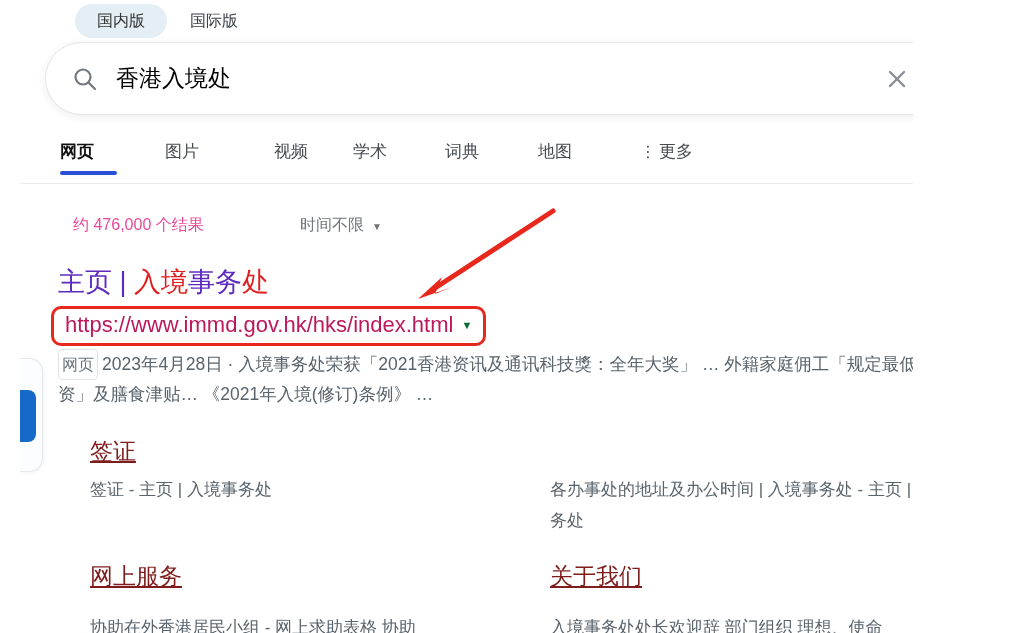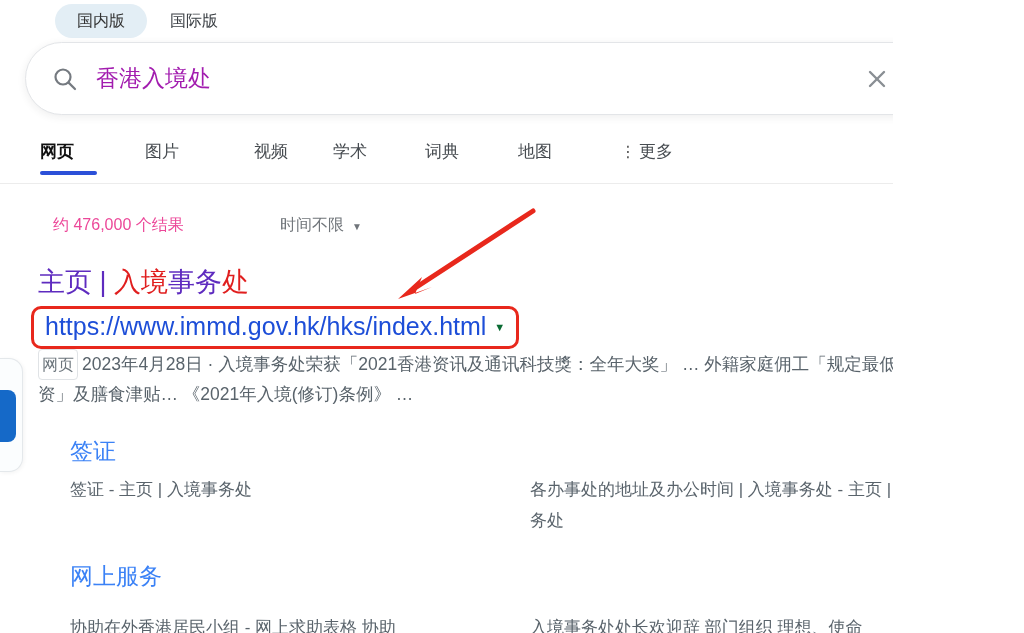"国内版" #stage { margin-left: none -> 20px }
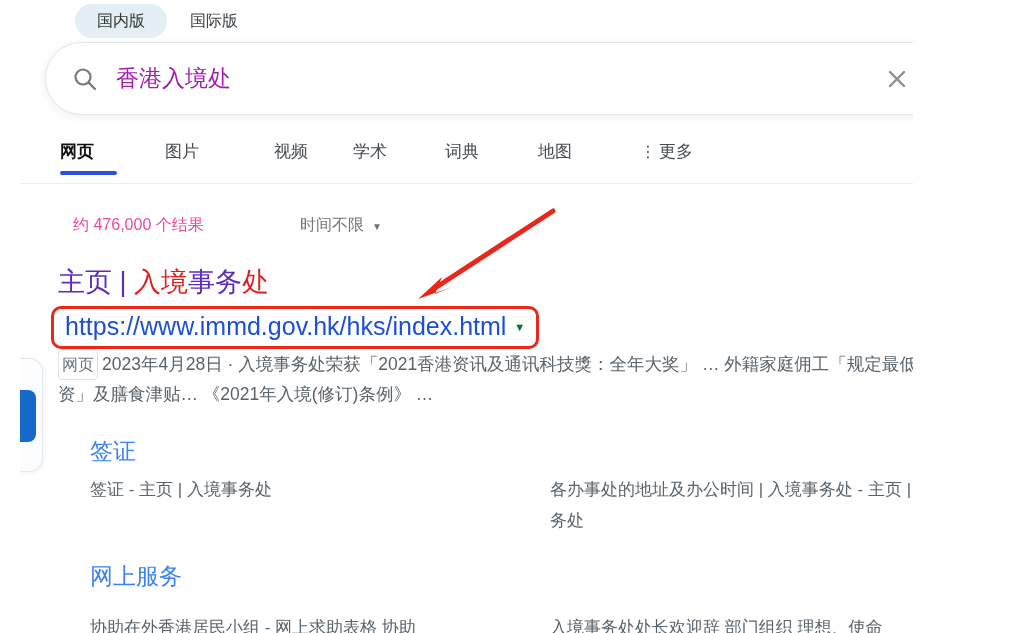"香港入境处" .searchbar input { color: #a21caf -> #000000 }
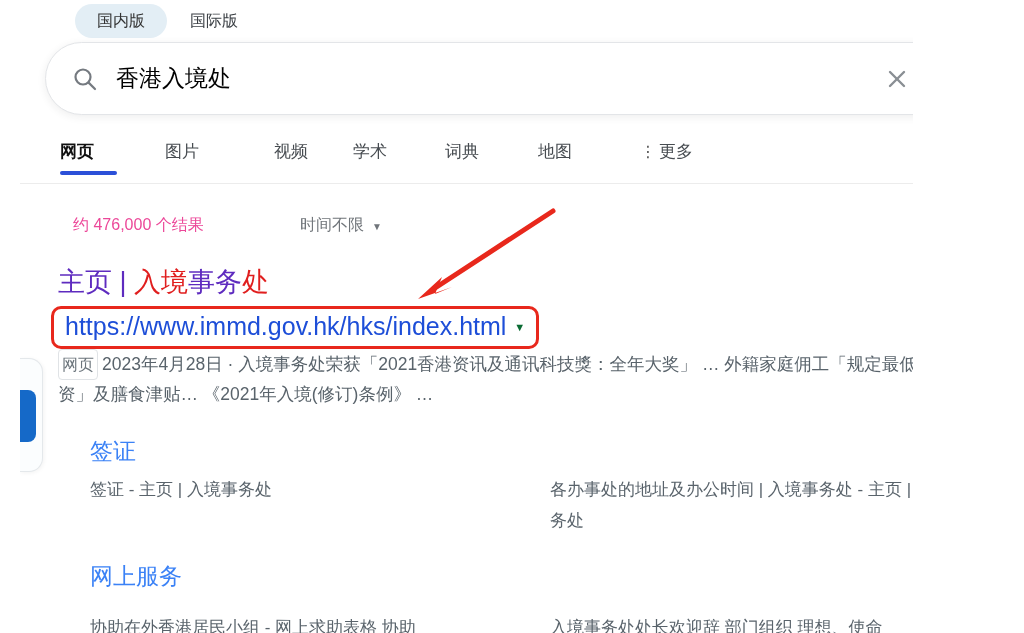"https://www.immd.gov.hk/hks/index.html" .url-text { color: #1d4ed8 -> #be185d; font-size: 25px -> 22px }
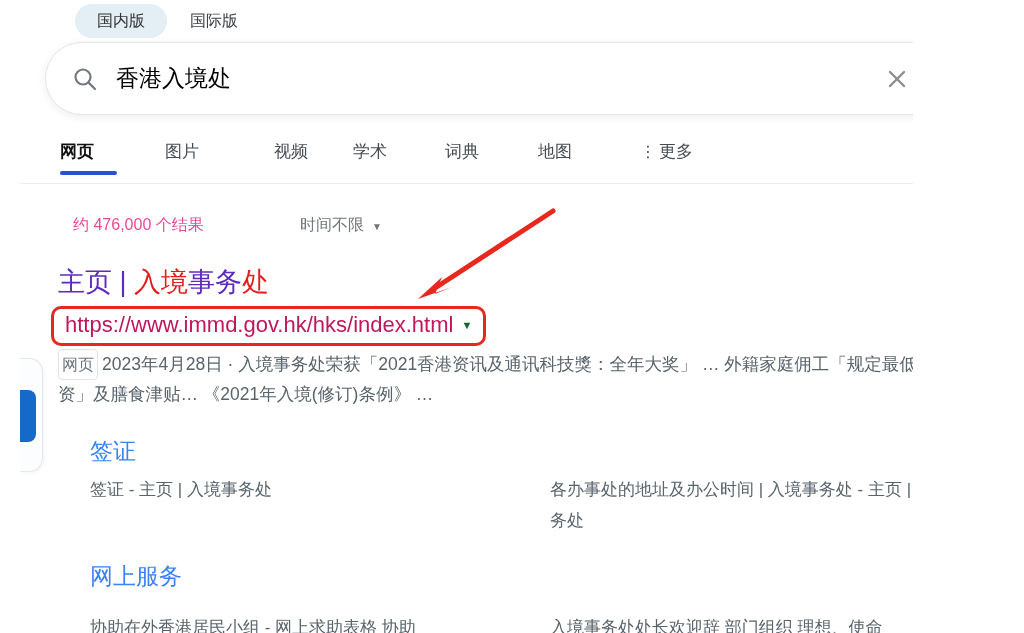"签证" .dl-title { color: #3b82f6 -> #7f1d1d; text-decoration: none -> underline }
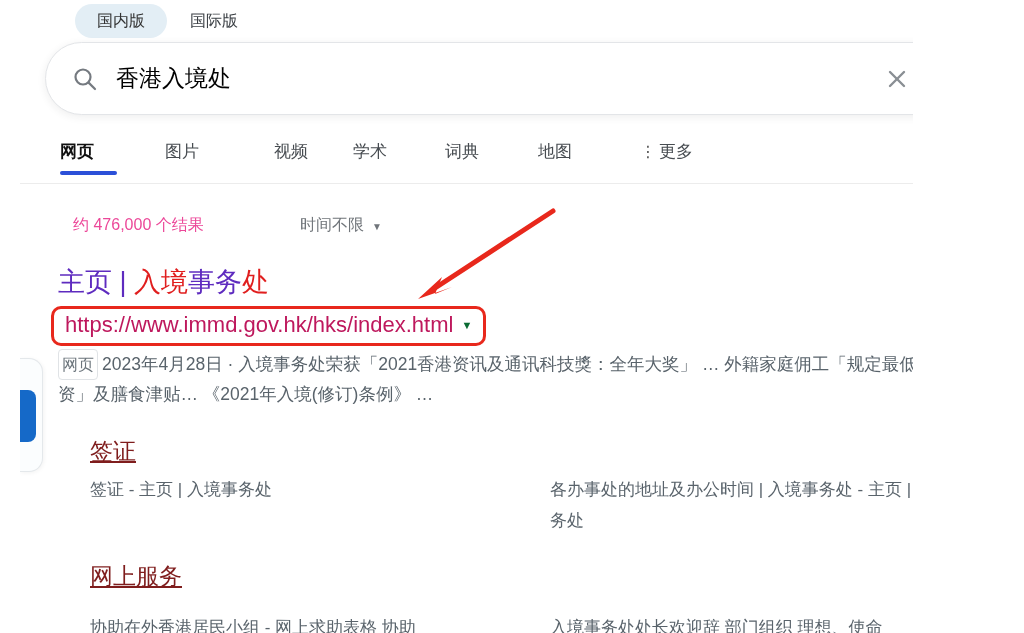"关于我们" div.dl-title { html: none -> <div>关于我们</div> }
